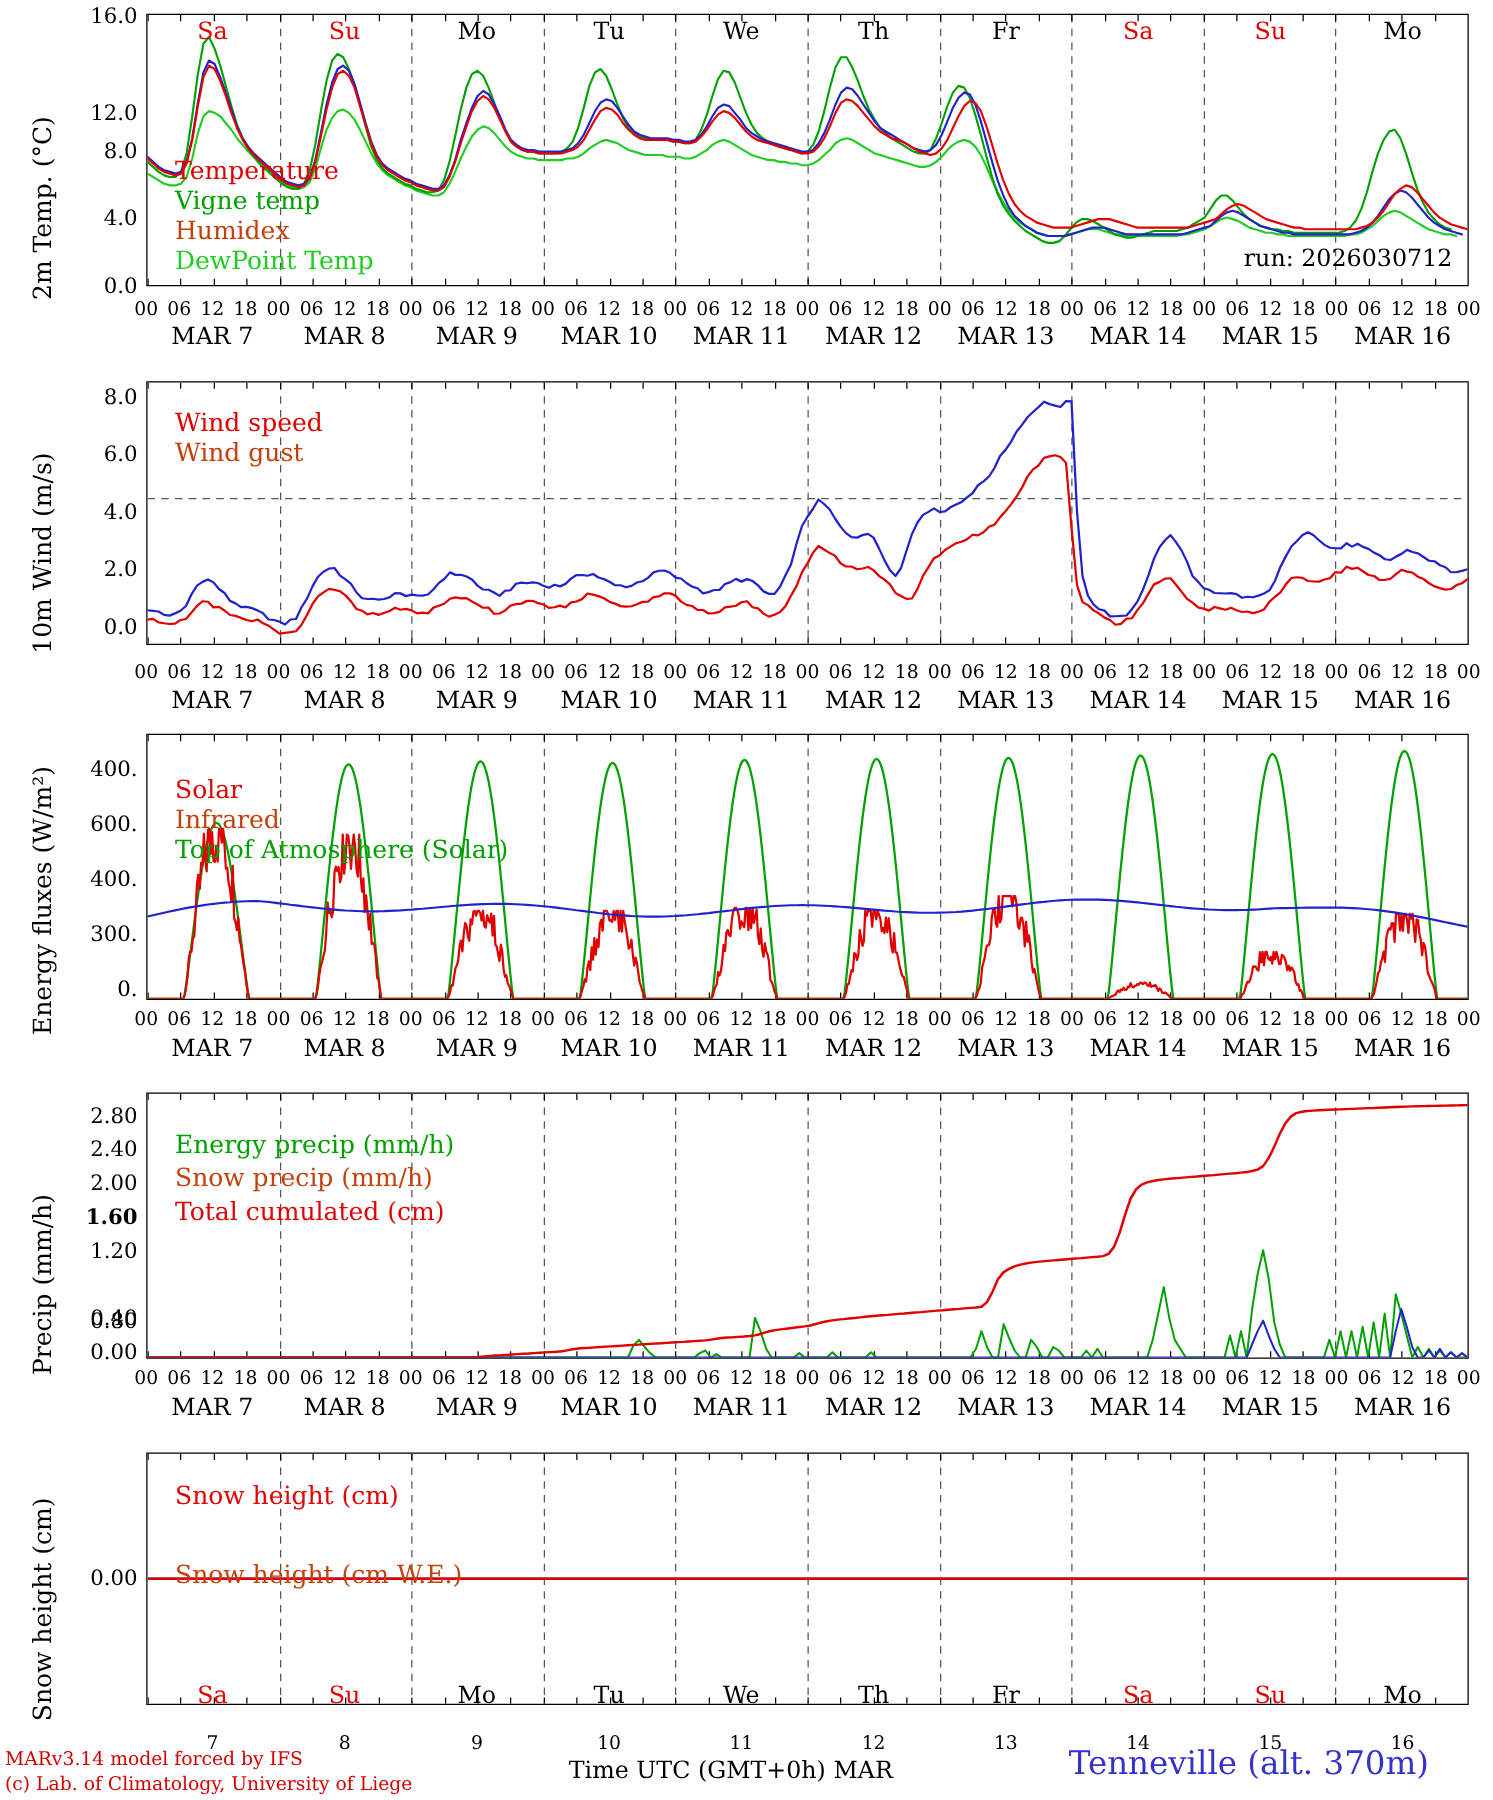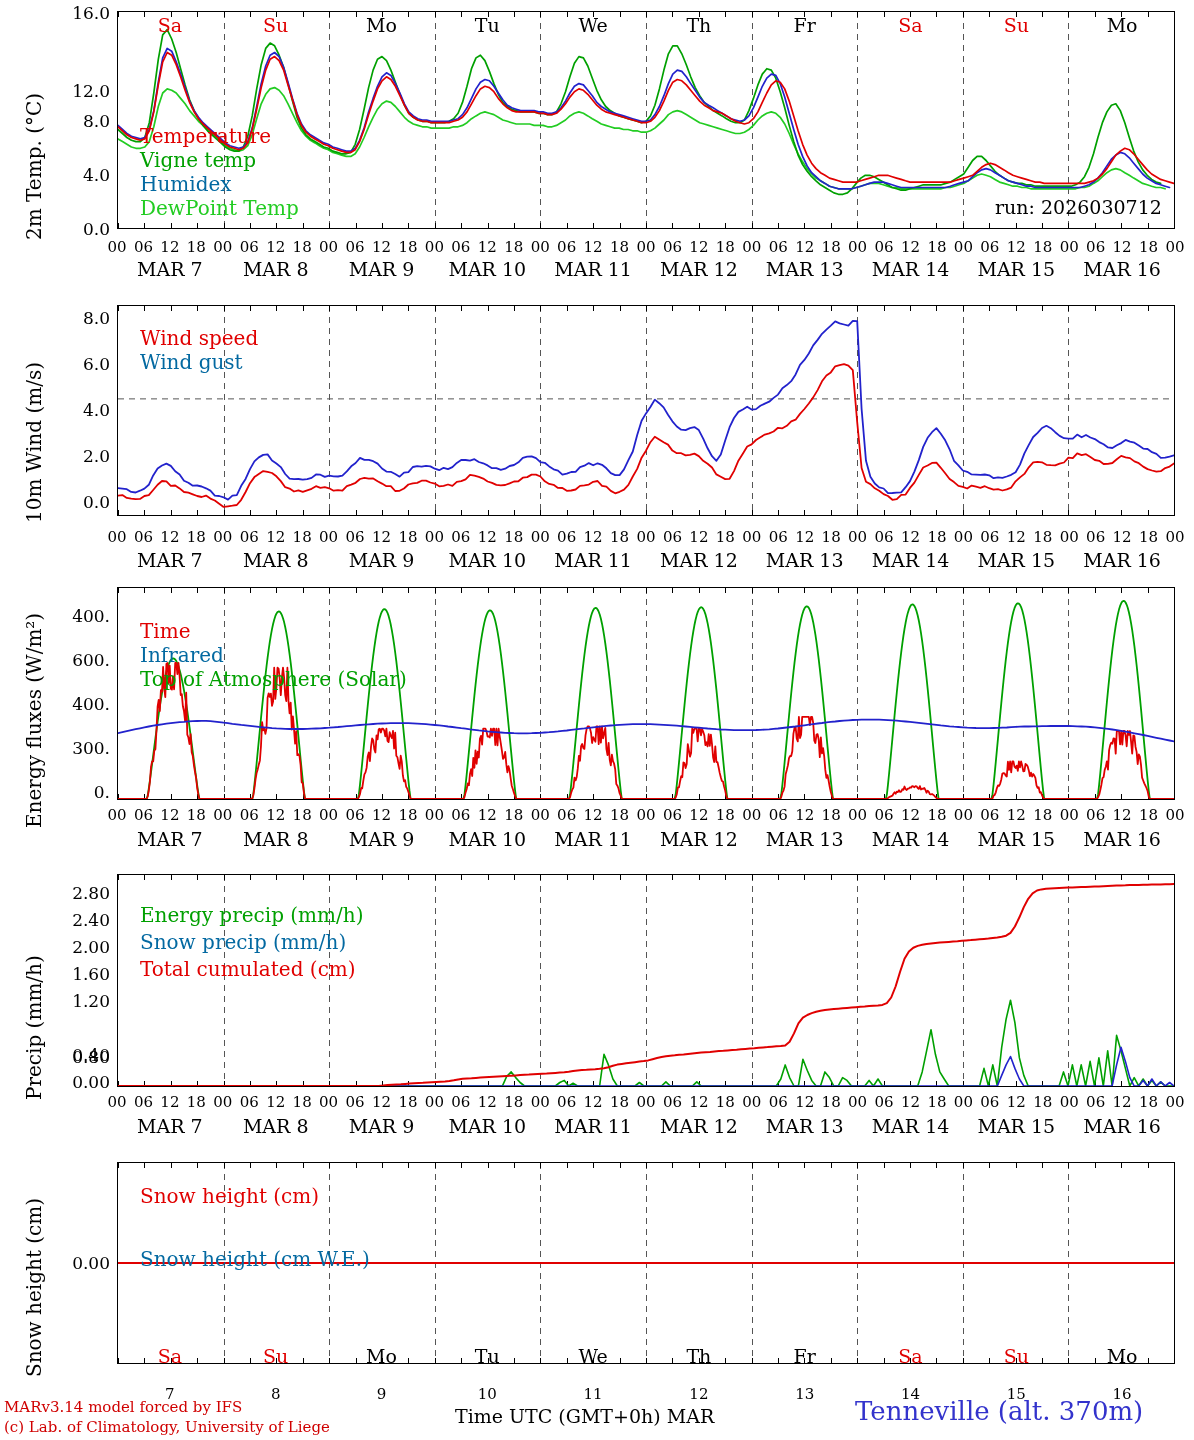"Humidex" .blue { color: #0369a1 -> #c2410c }
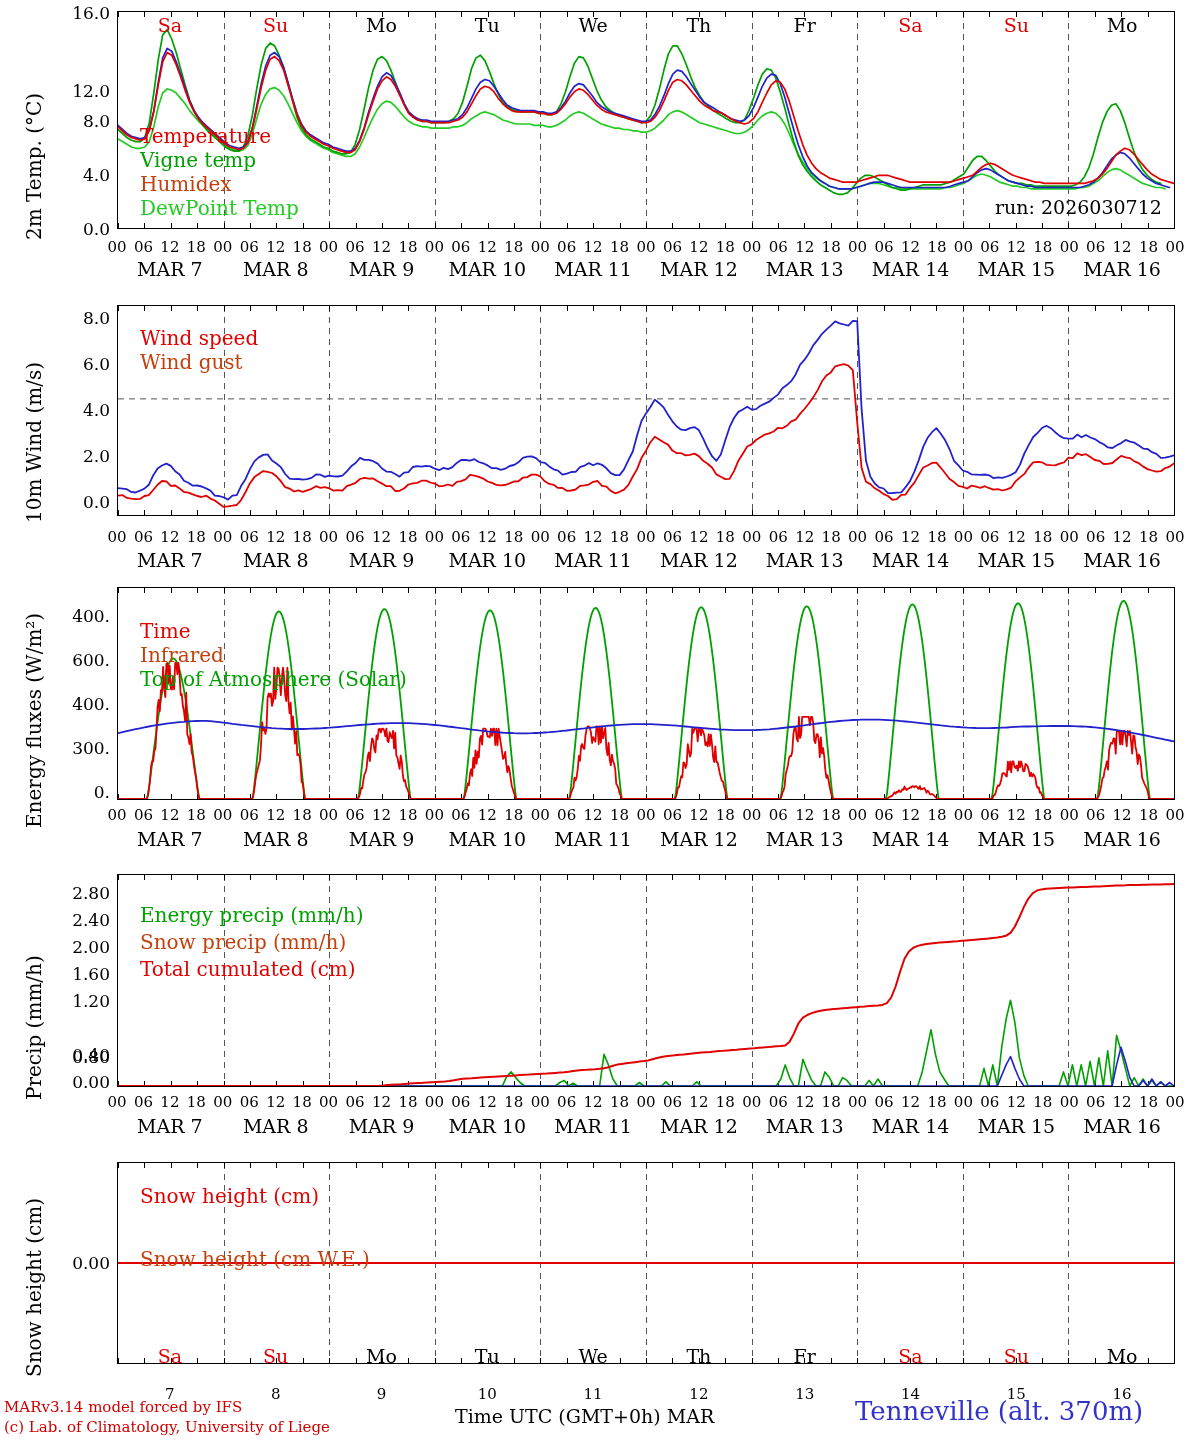"Time" div.legend { text: Time -> Solar }
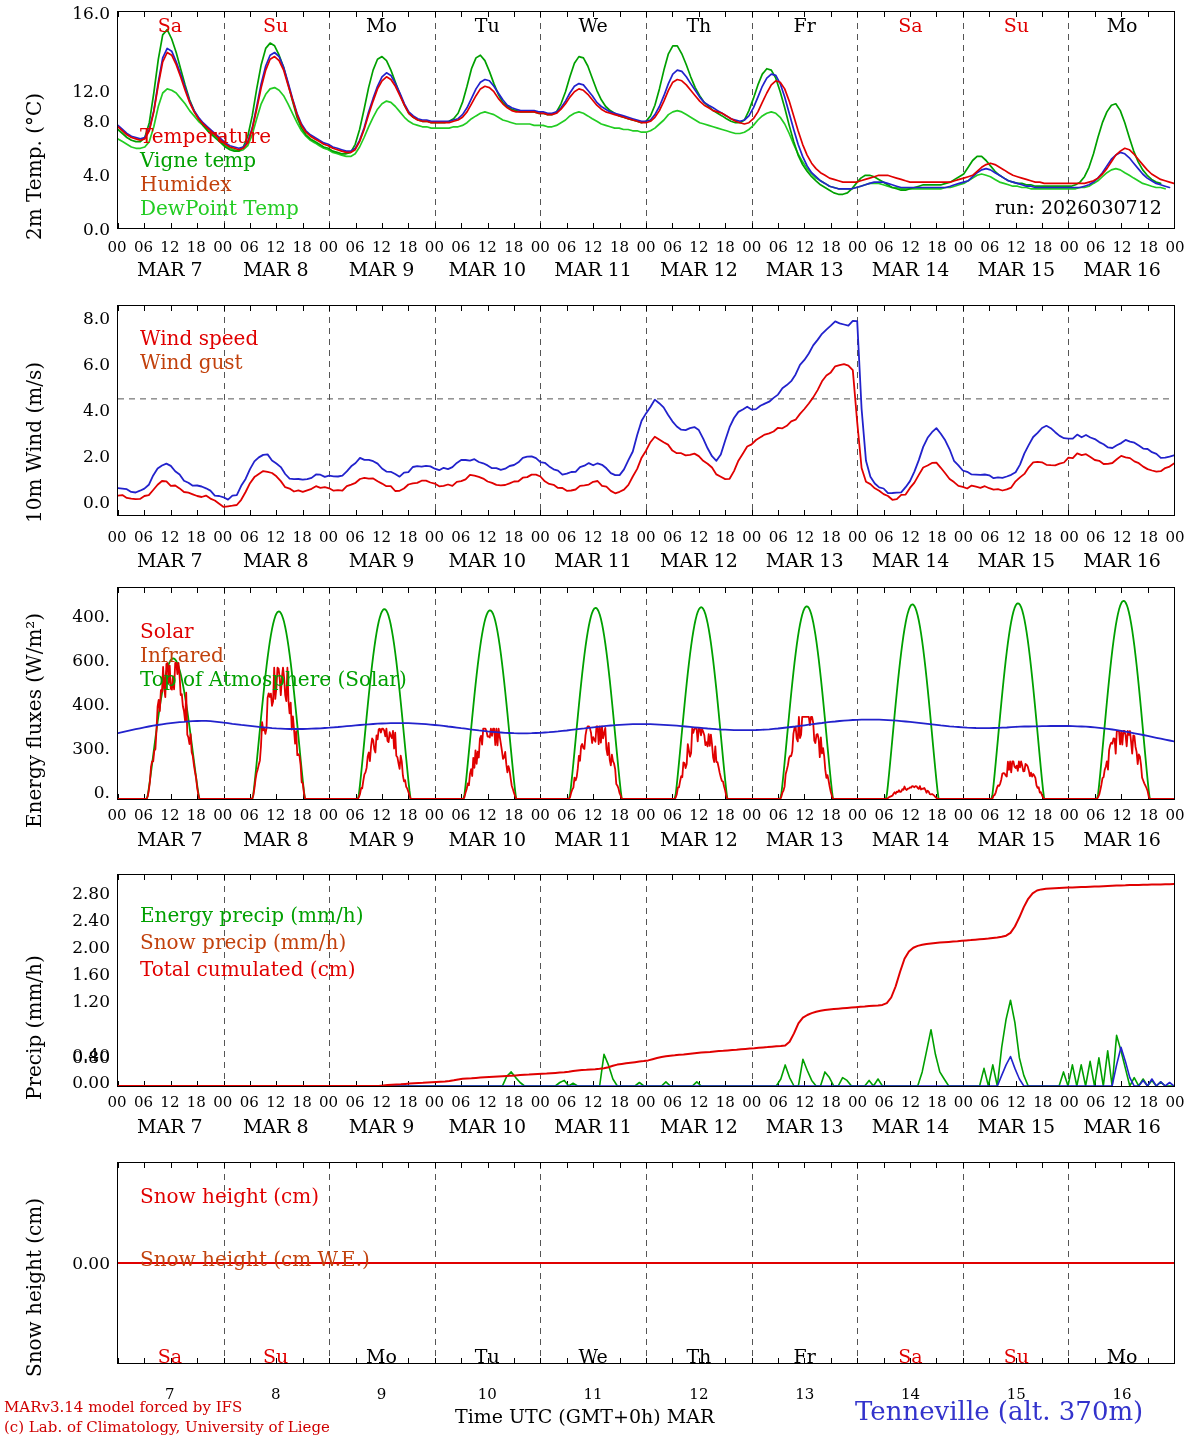"1.60" div.ytick { font-weight: none -> bold }
